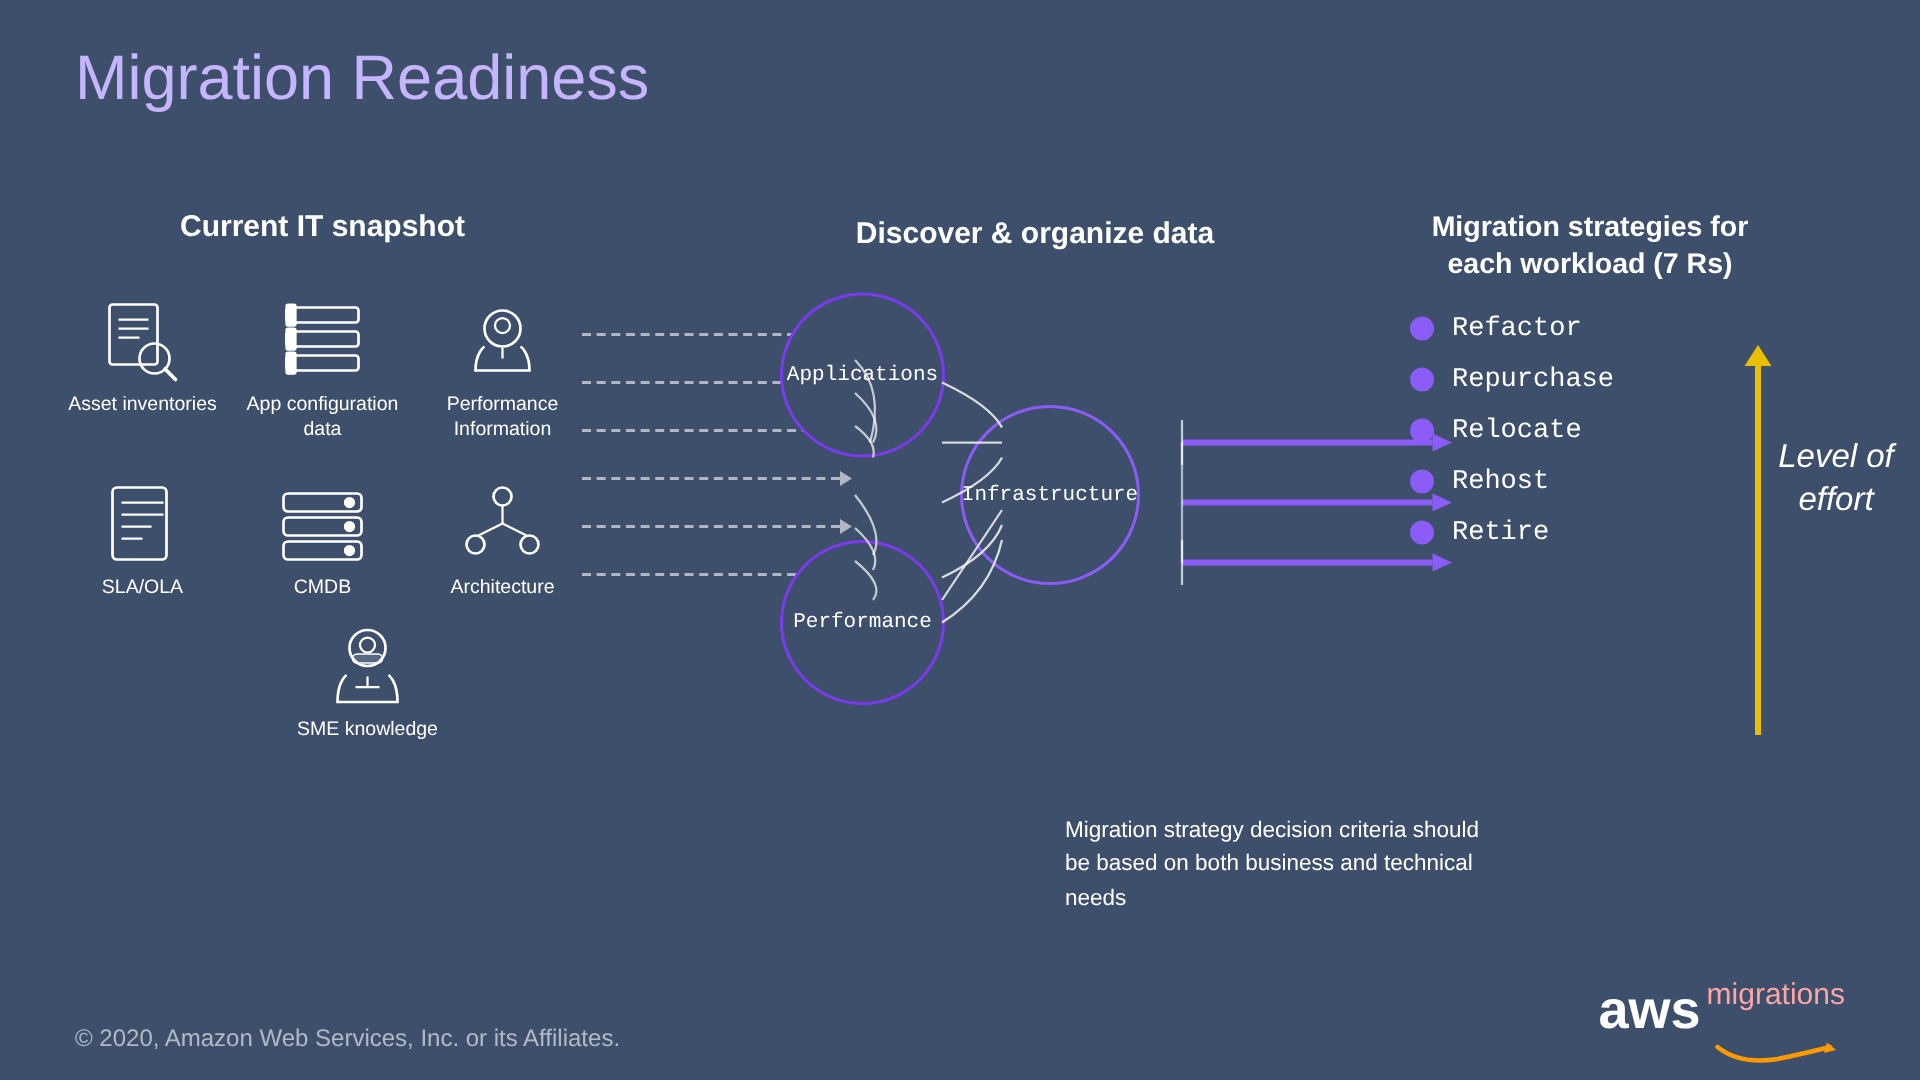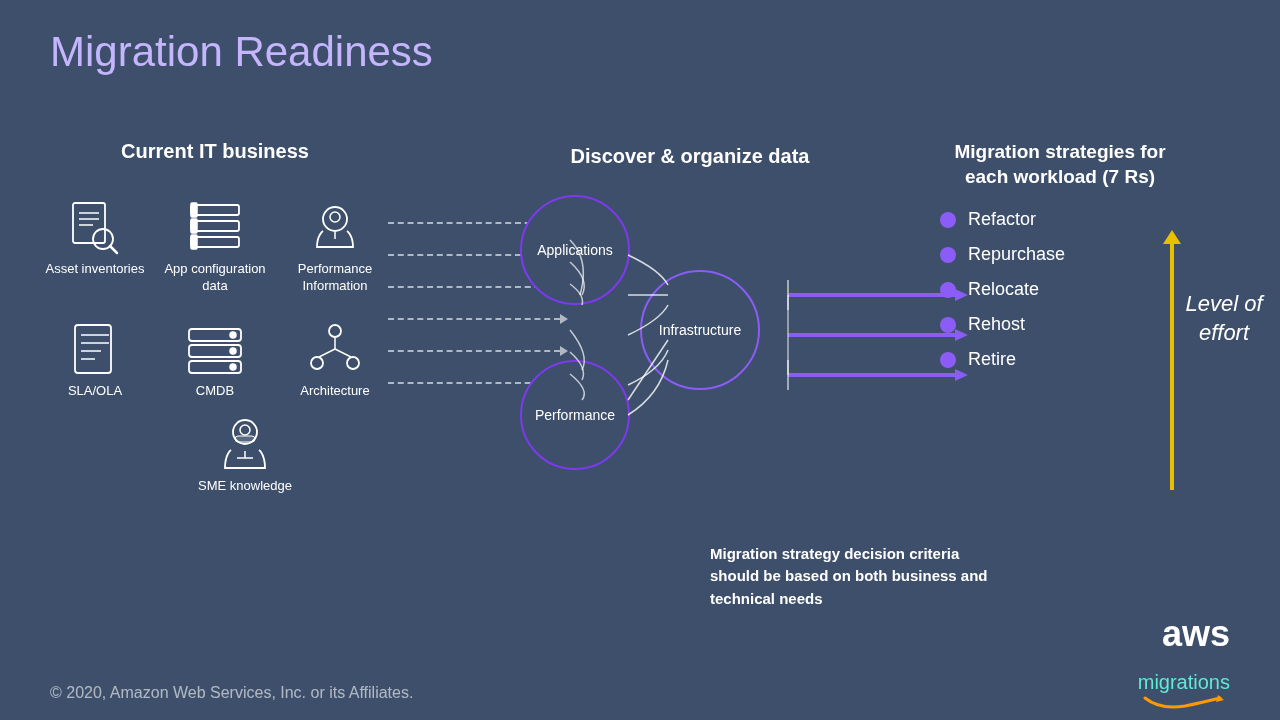"Current IT business" div.section-header { text: business -> snapshot }
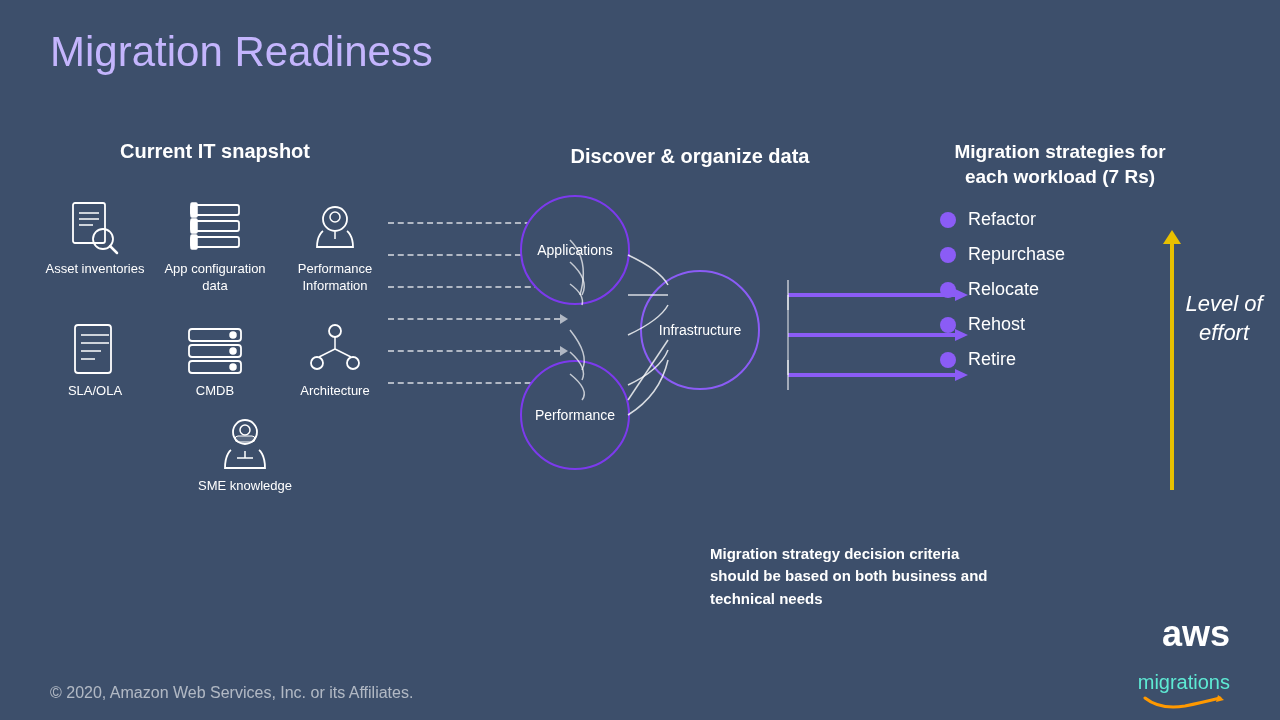"Refactor" .strategy-label { font-family: none -> Liberation Mono, monospace }
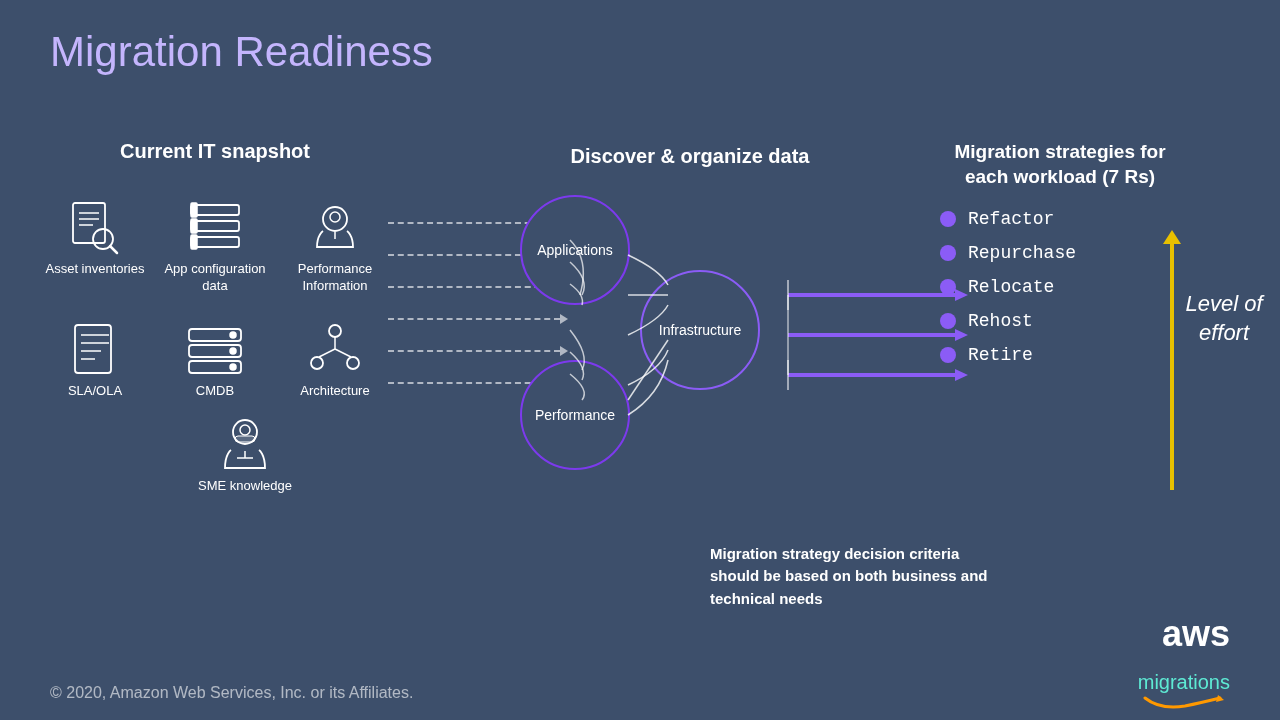"Applications" .circle-node { font-family: none -> Liberation Mono, monospace }
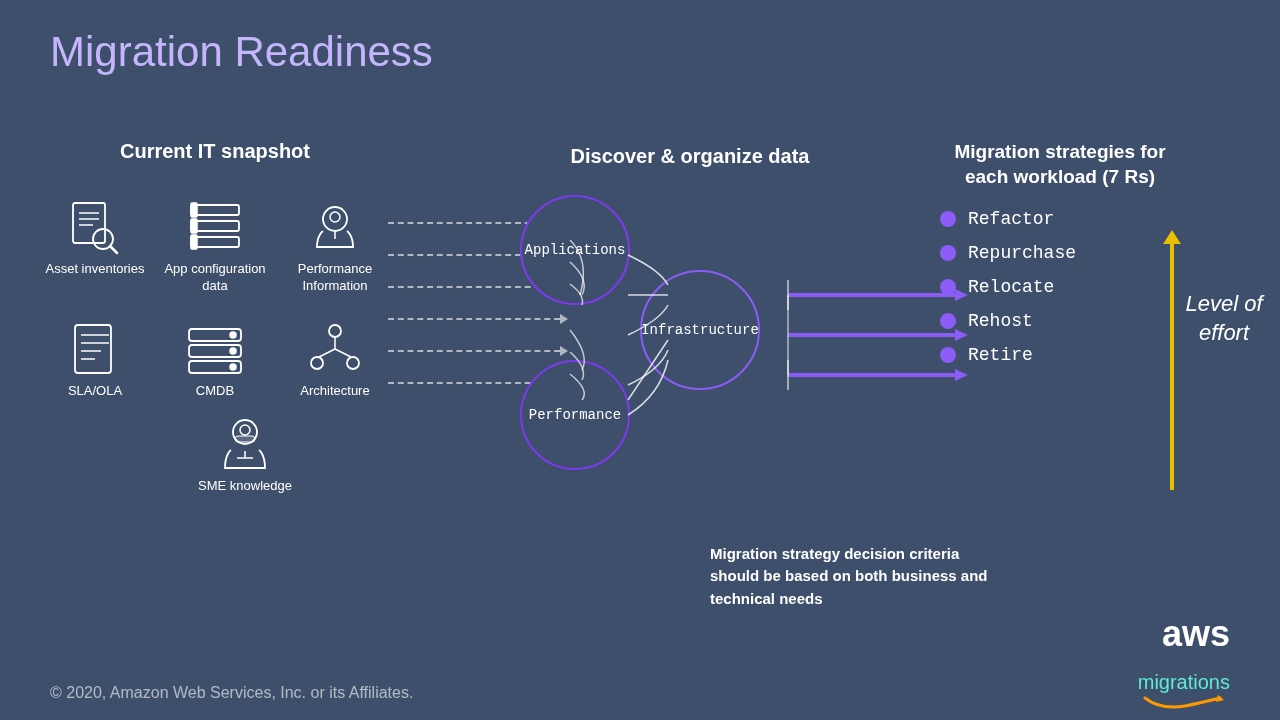"Migration strategy decision criteria" .decision-text { font-weight: bold -> normal }
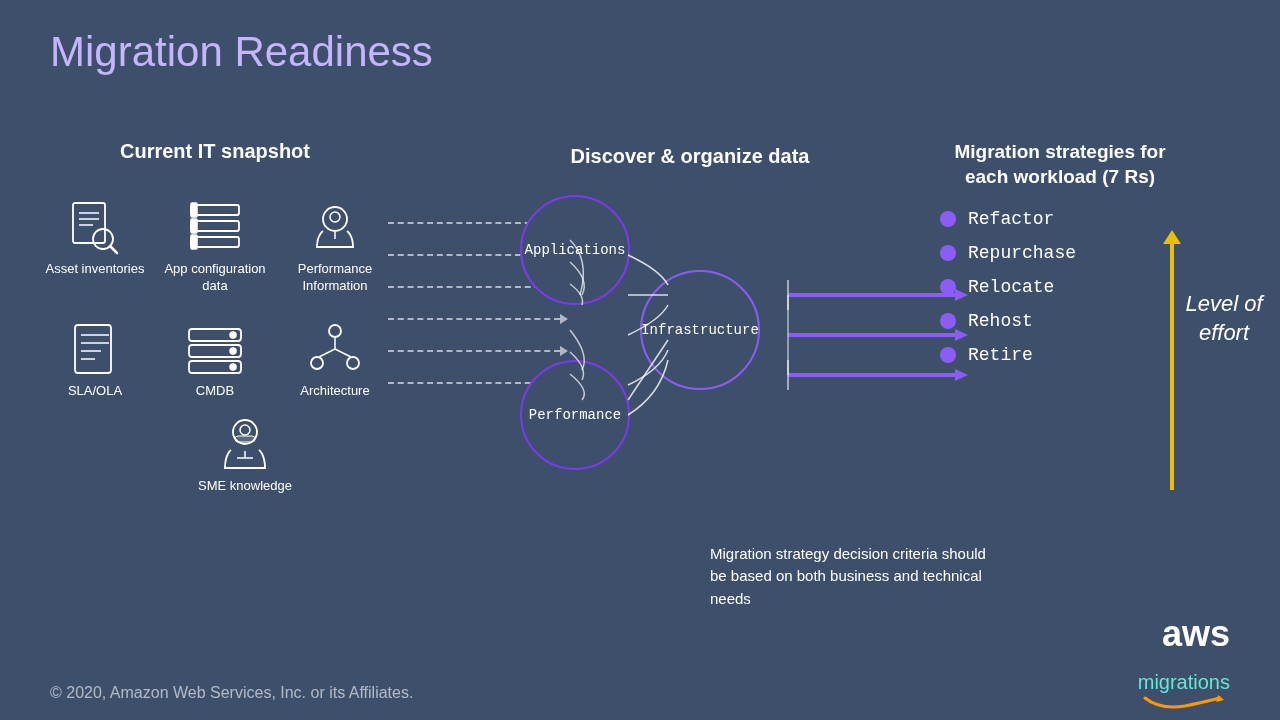"aws" div { align-items: flex-end -> flex-start; flex-direction: column -> none; gap: 16px -> 4px }
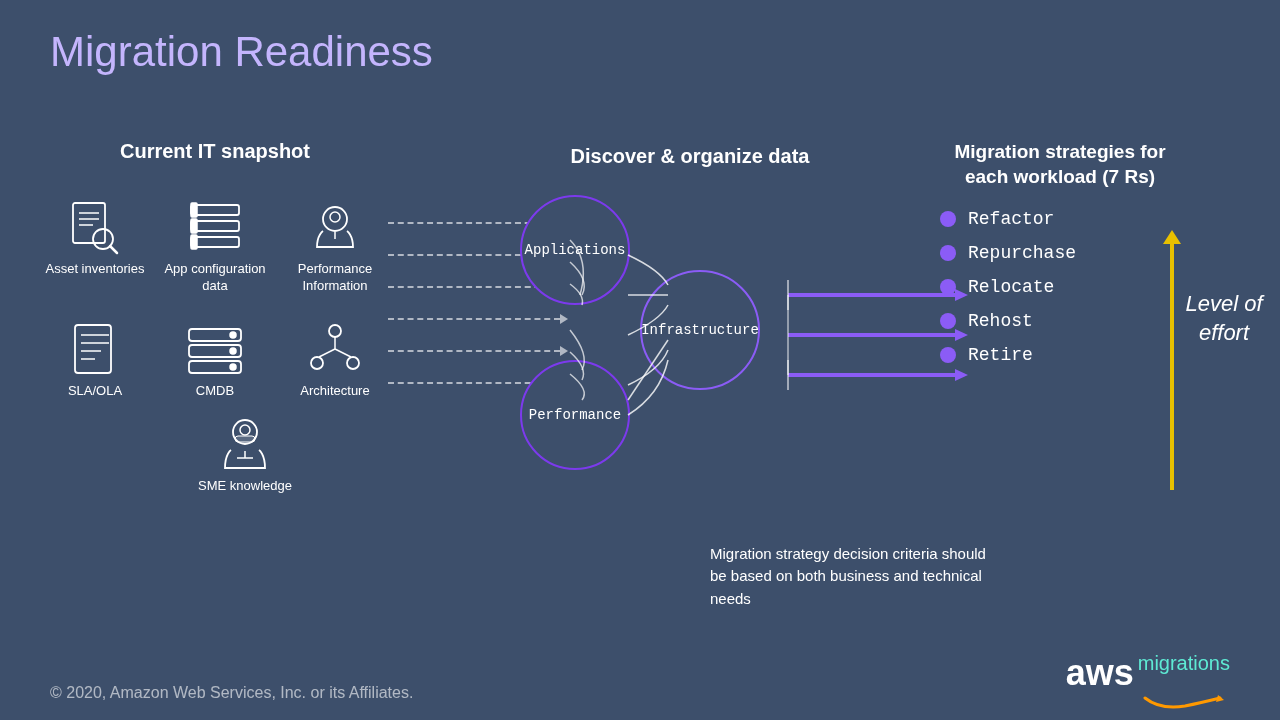"migrations" span { color: #5eead4 -> #fca5a5 }
